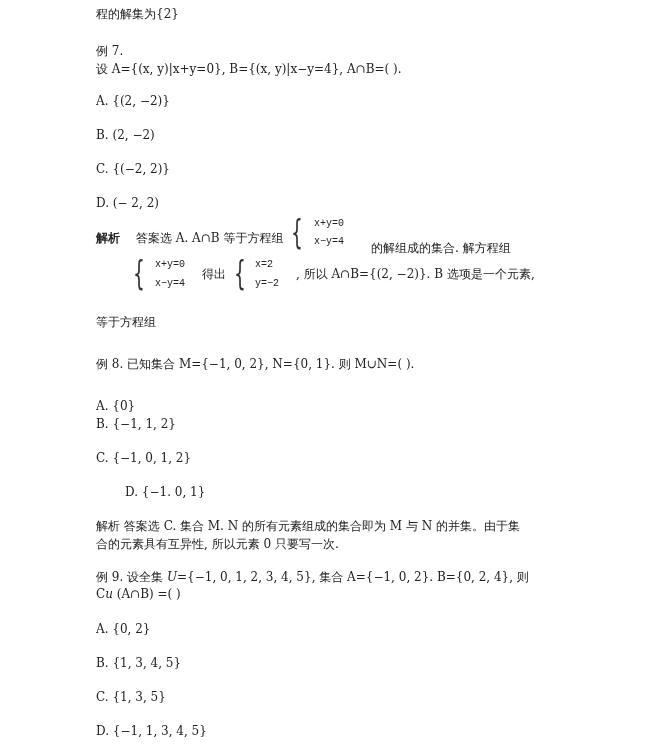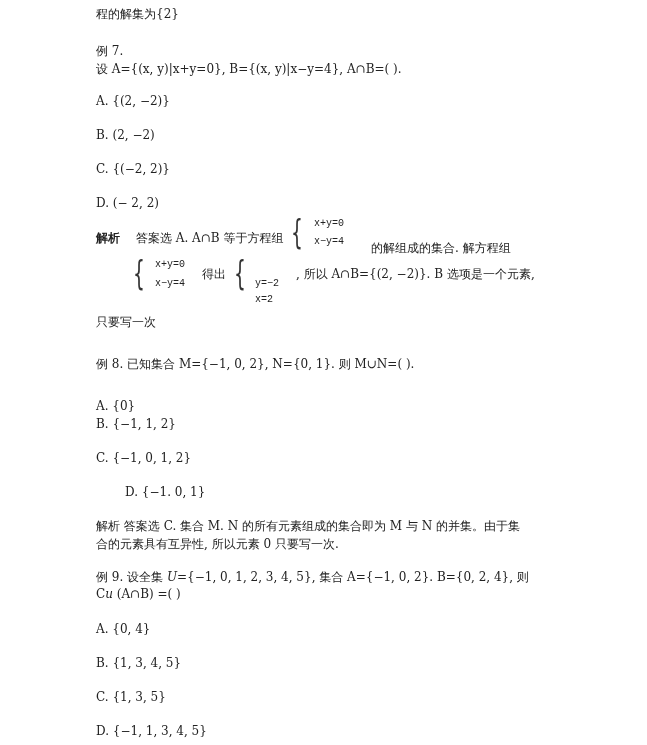"x=2" div.eq { margin-top: 35px -> none }
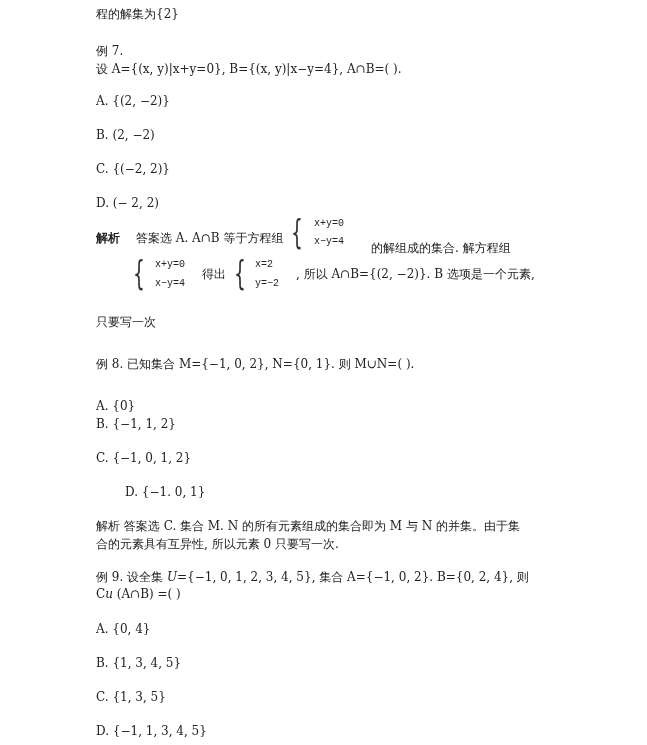"只要写一次" div.line { text: 只要写一次 -> 等于方程组 }
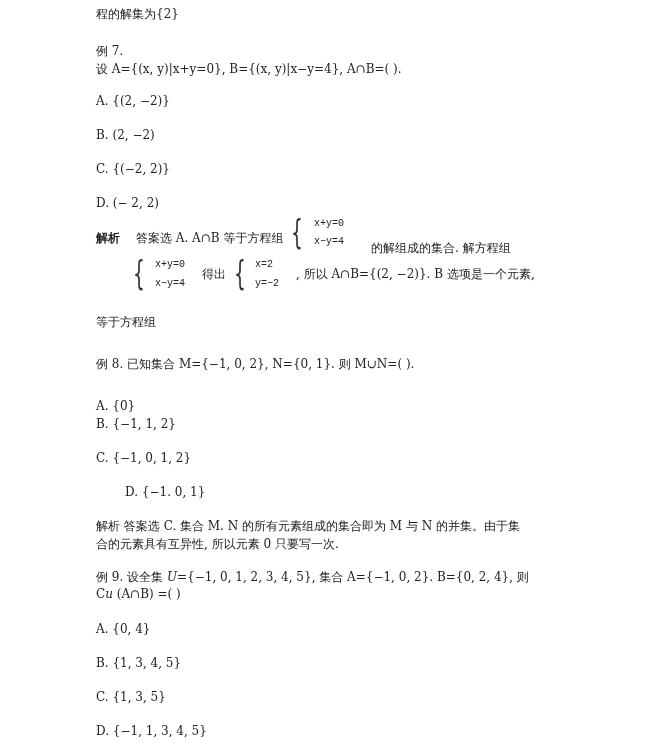"A. {0, 4}" div.line { text: 4 -> 2 }
